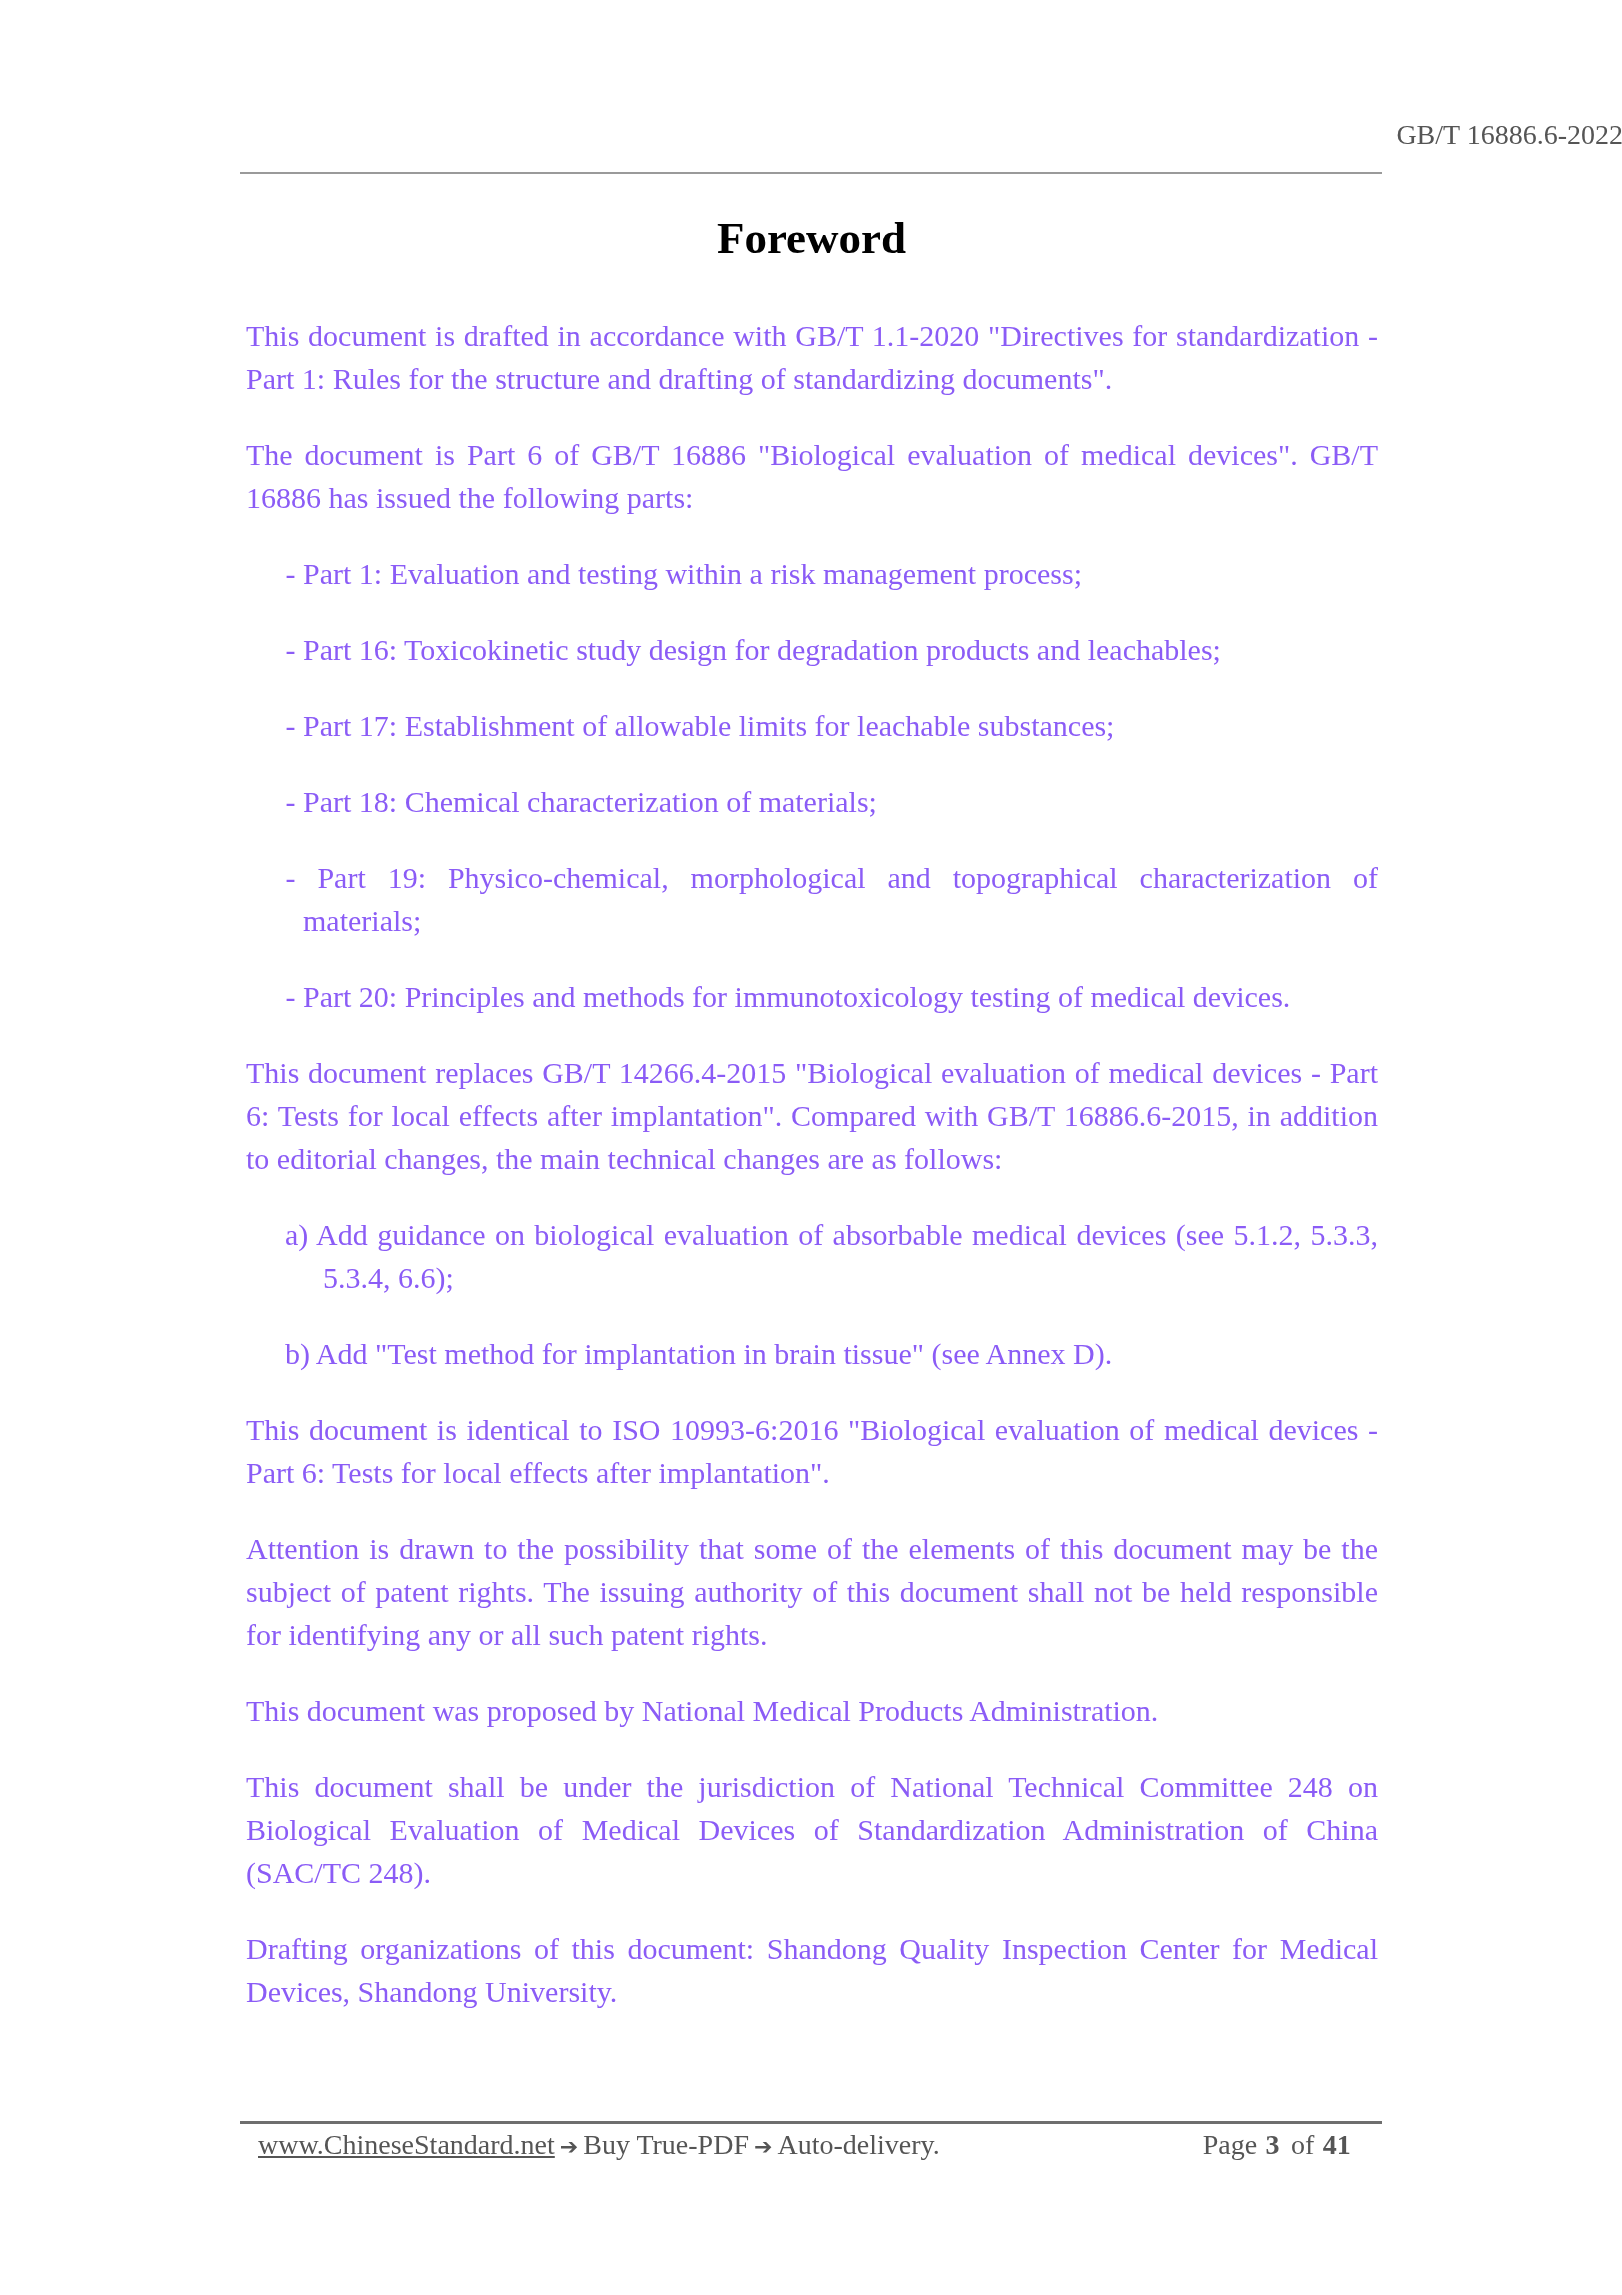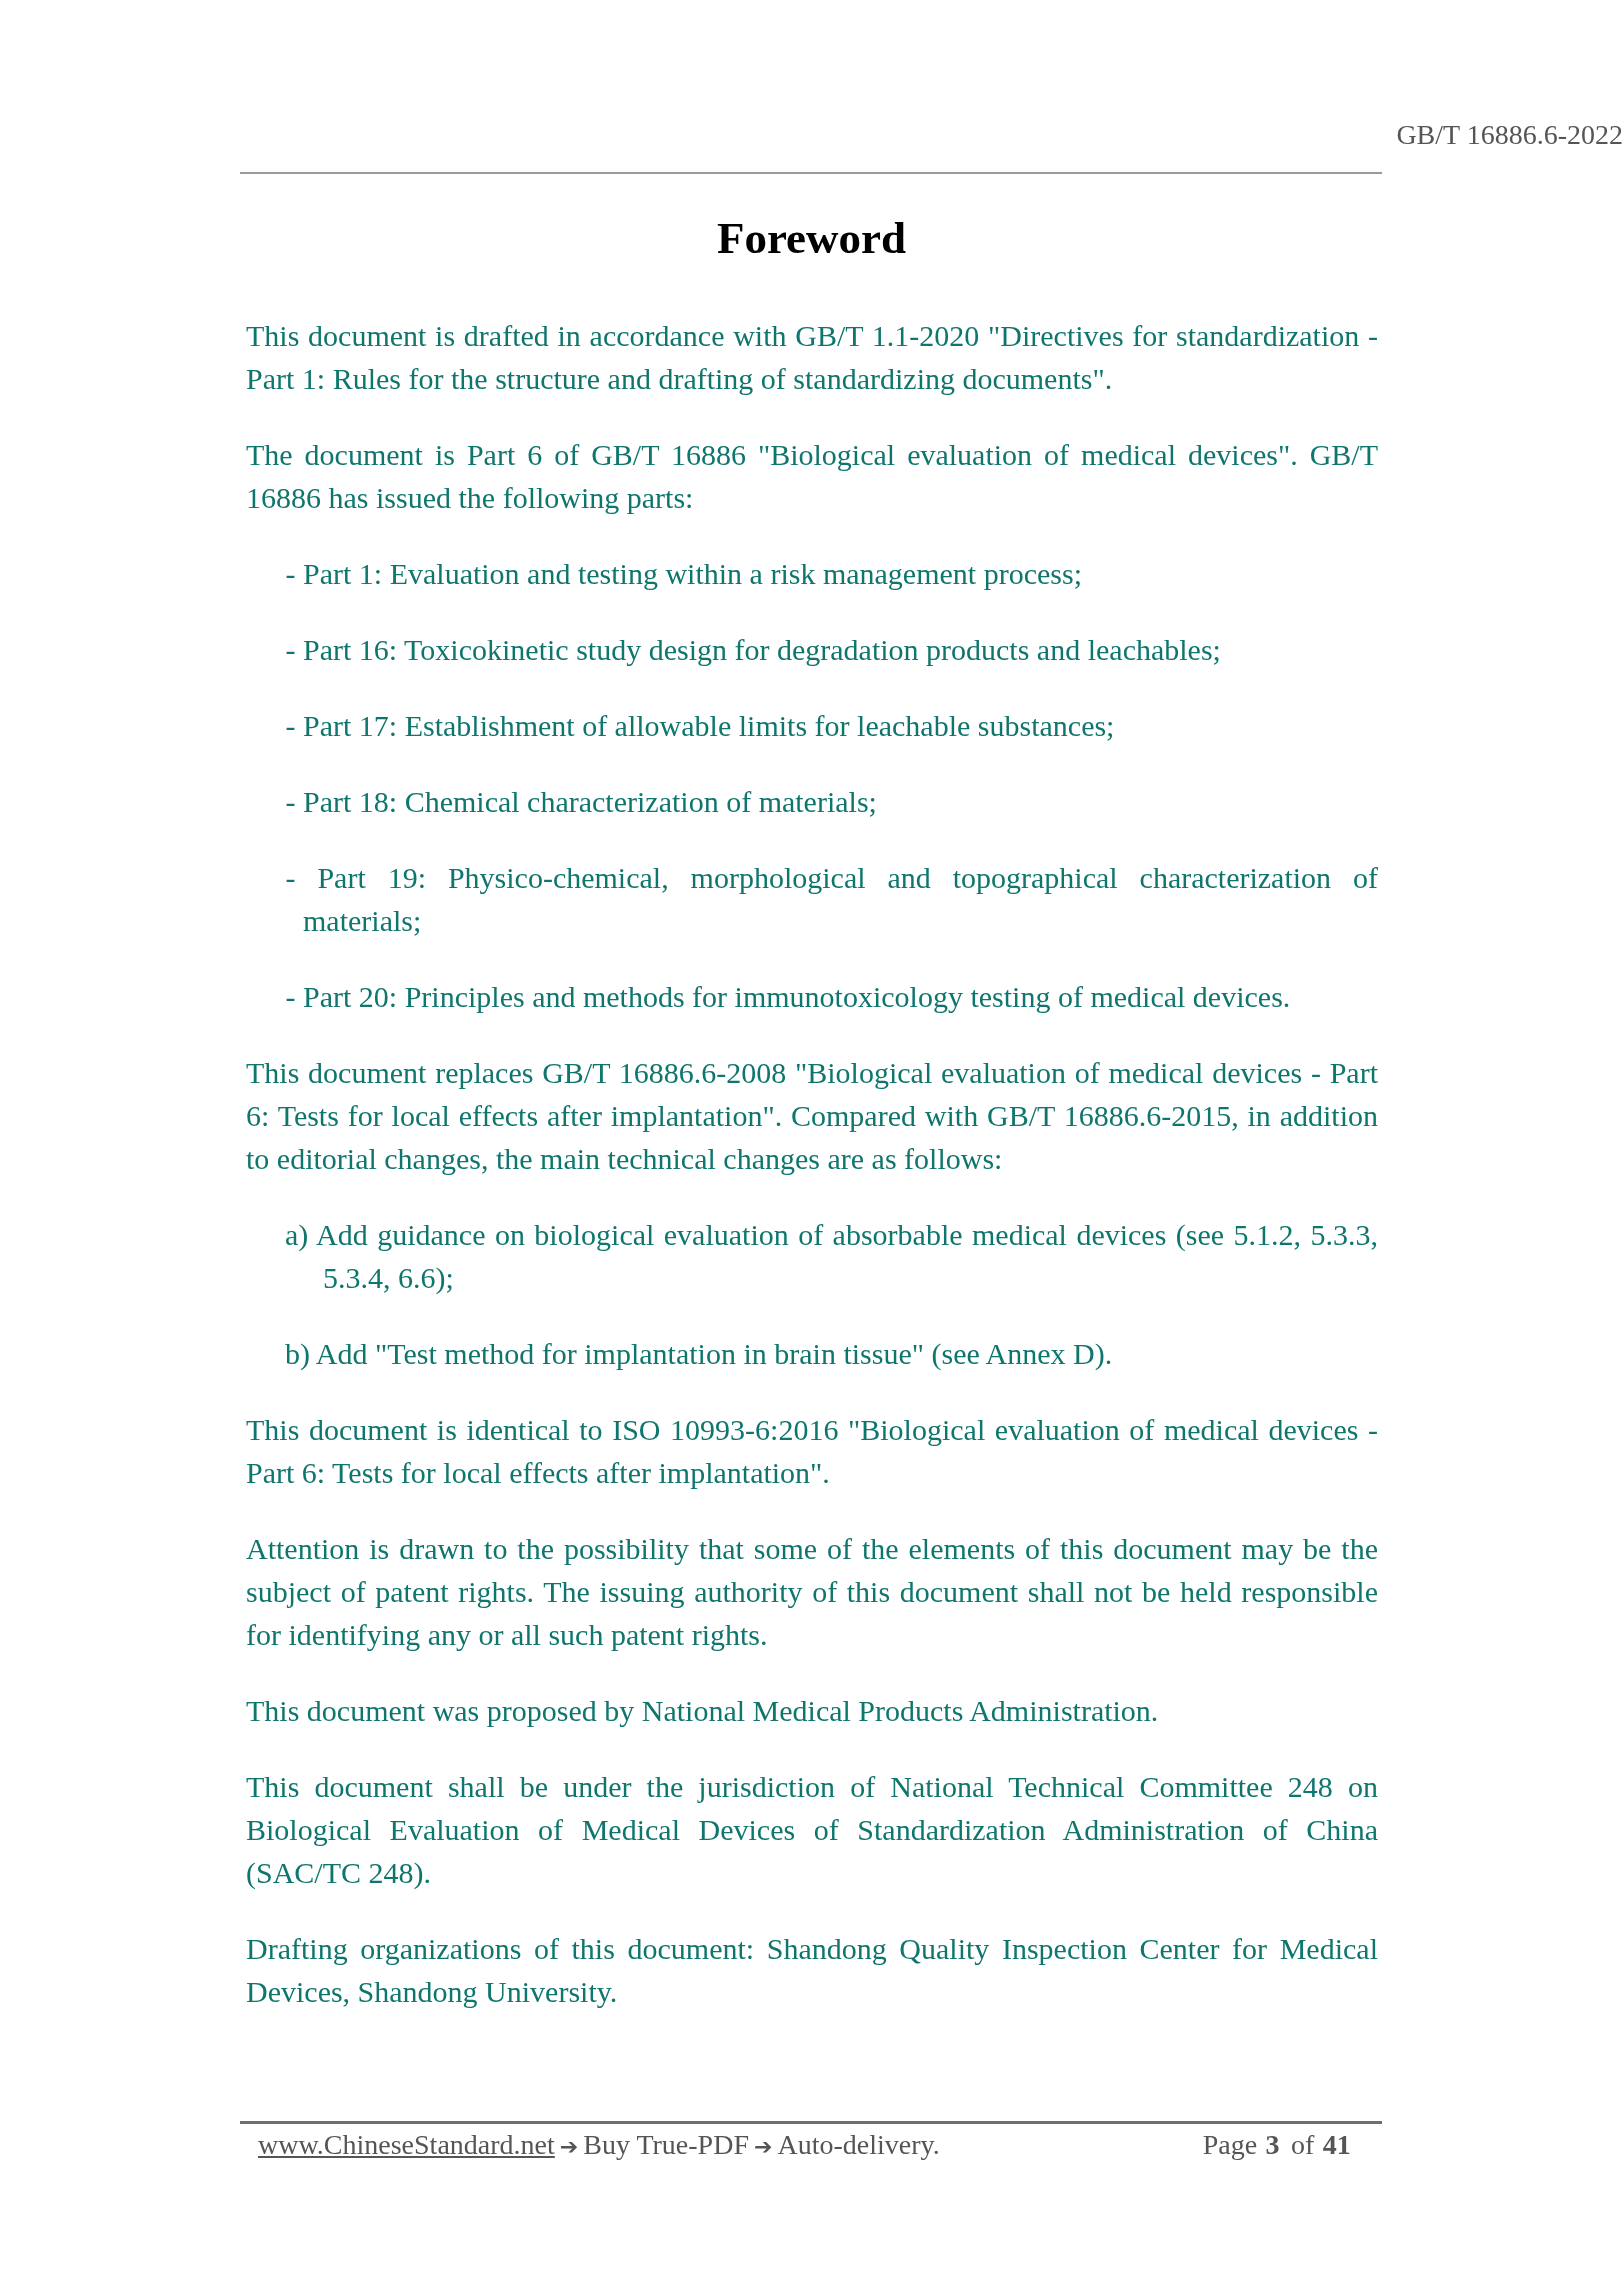"This document is drafted in" .body-flow { color: #0f766e -> #8b5cf6 }
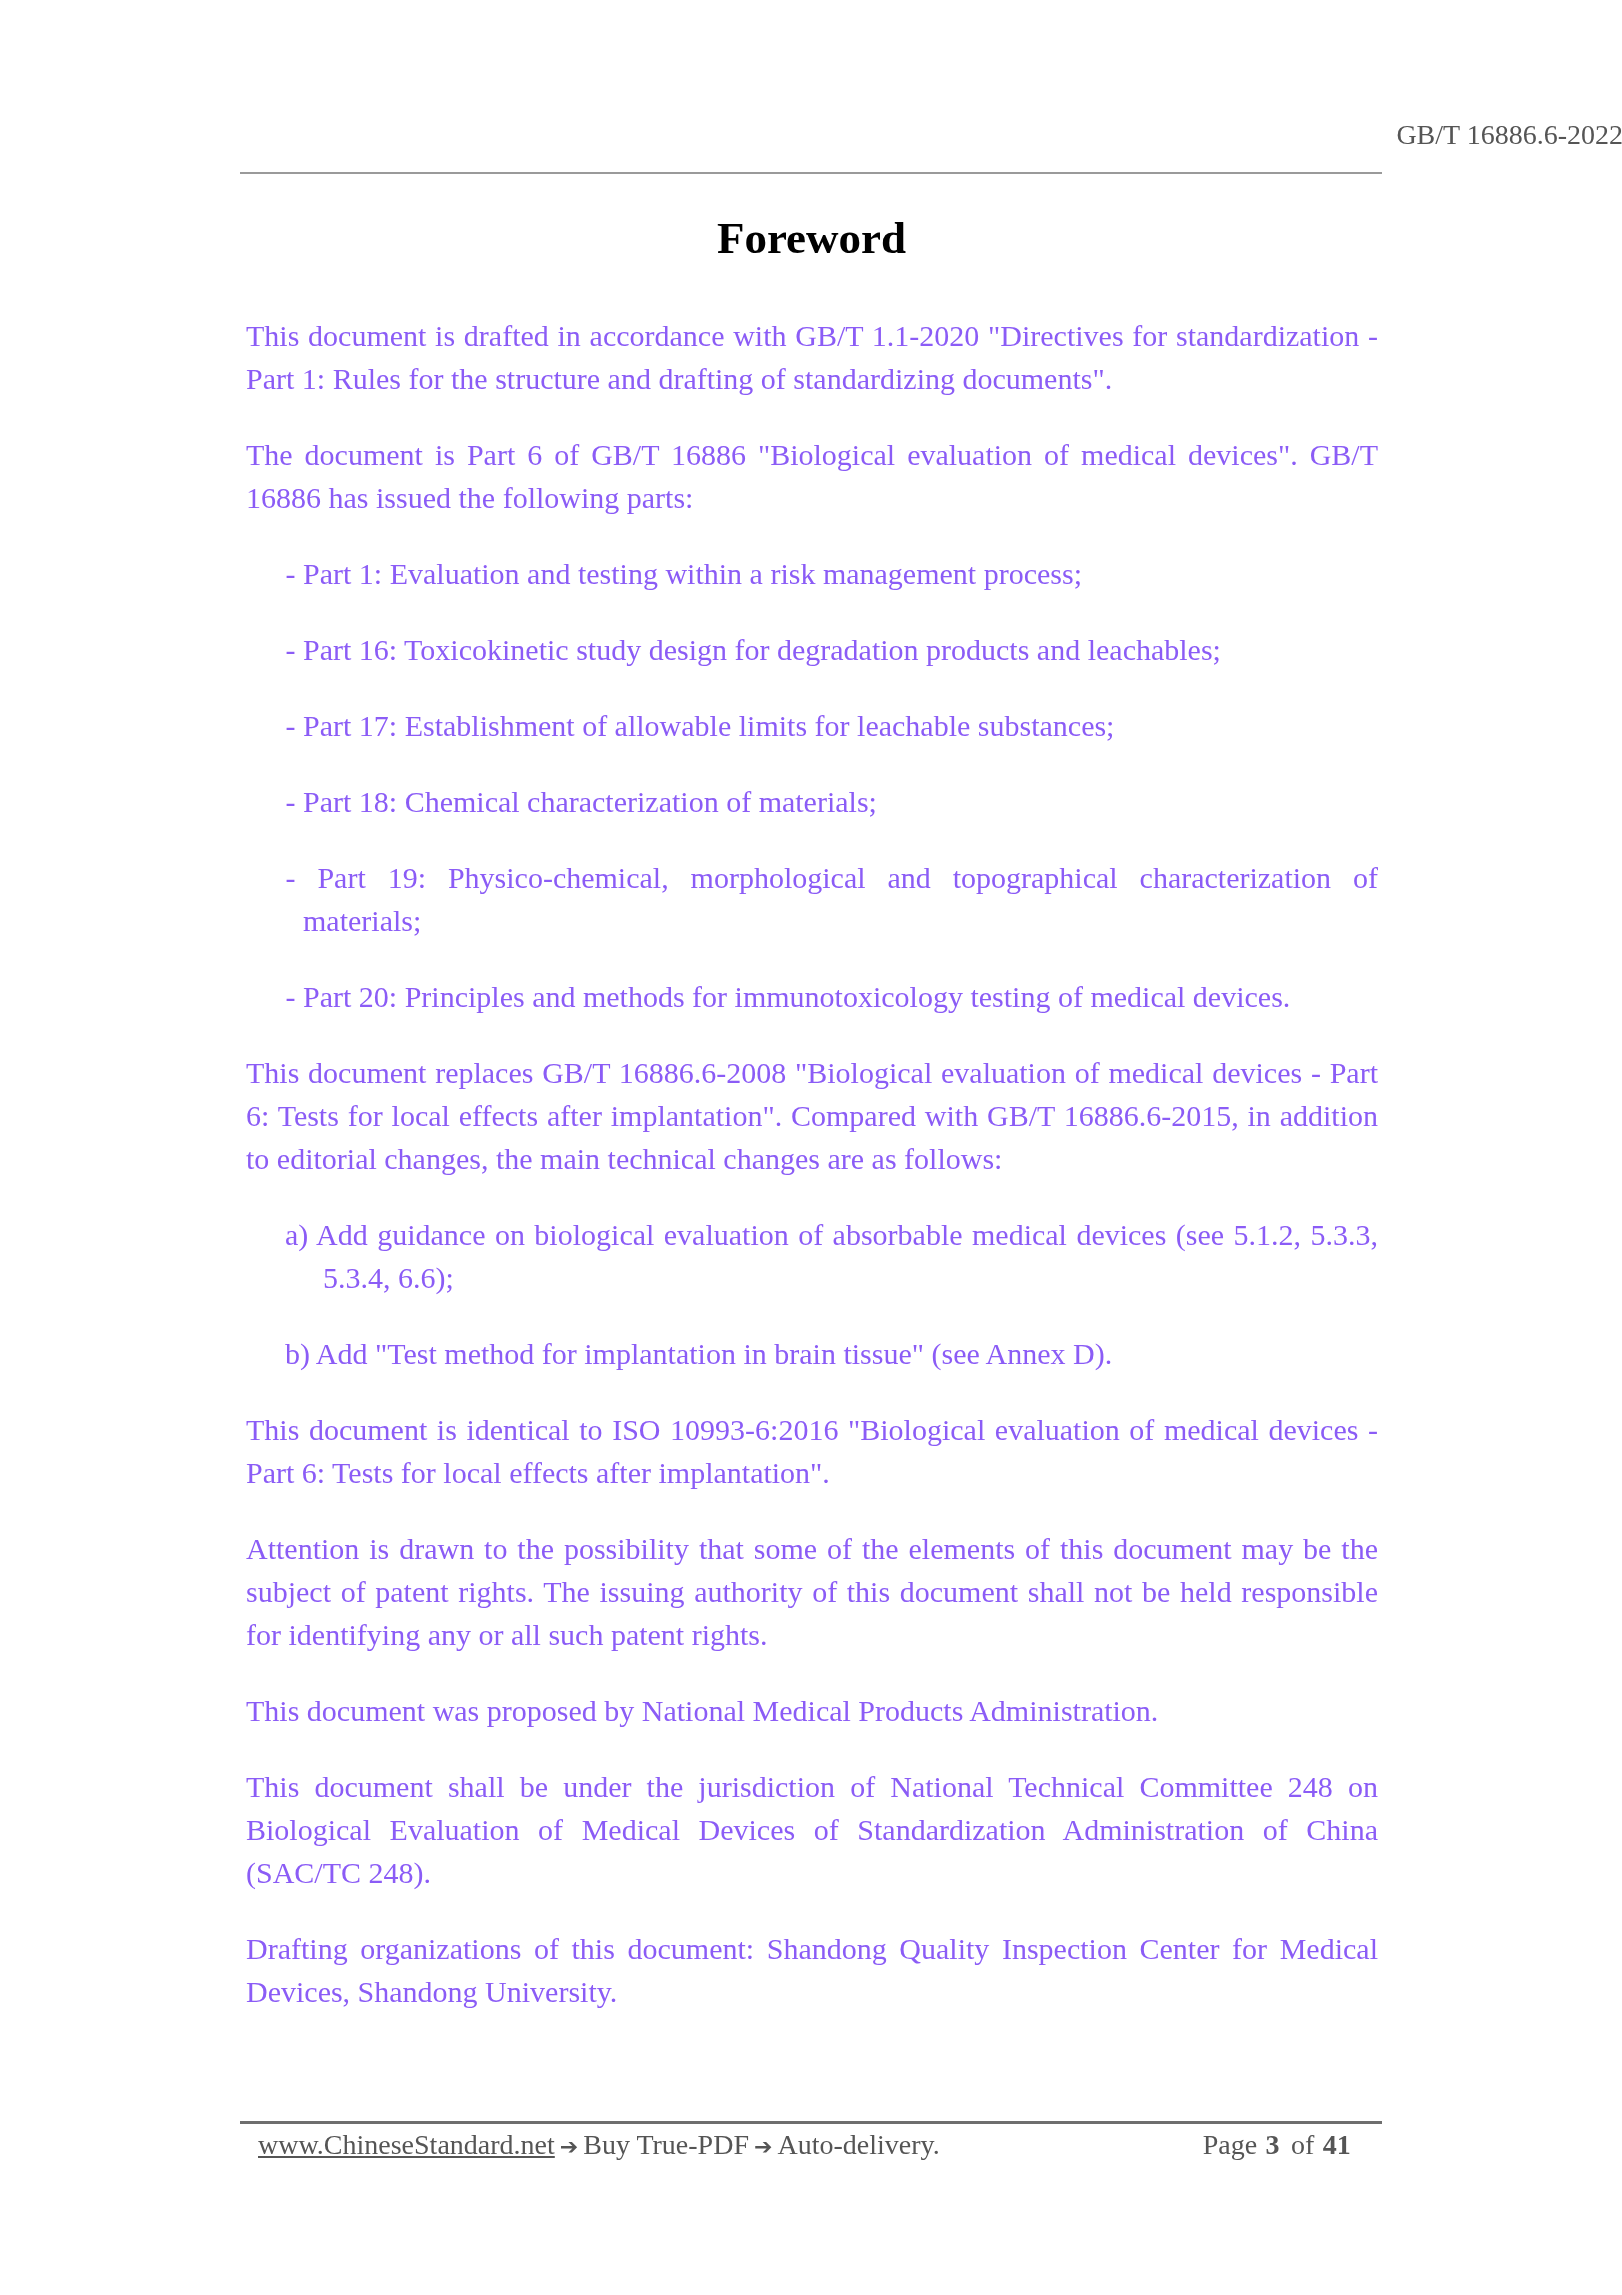"This document replaces GB/T 16886.6-2008" p.para { text: 16886.6-2008 -> 14266.4-2015 }
